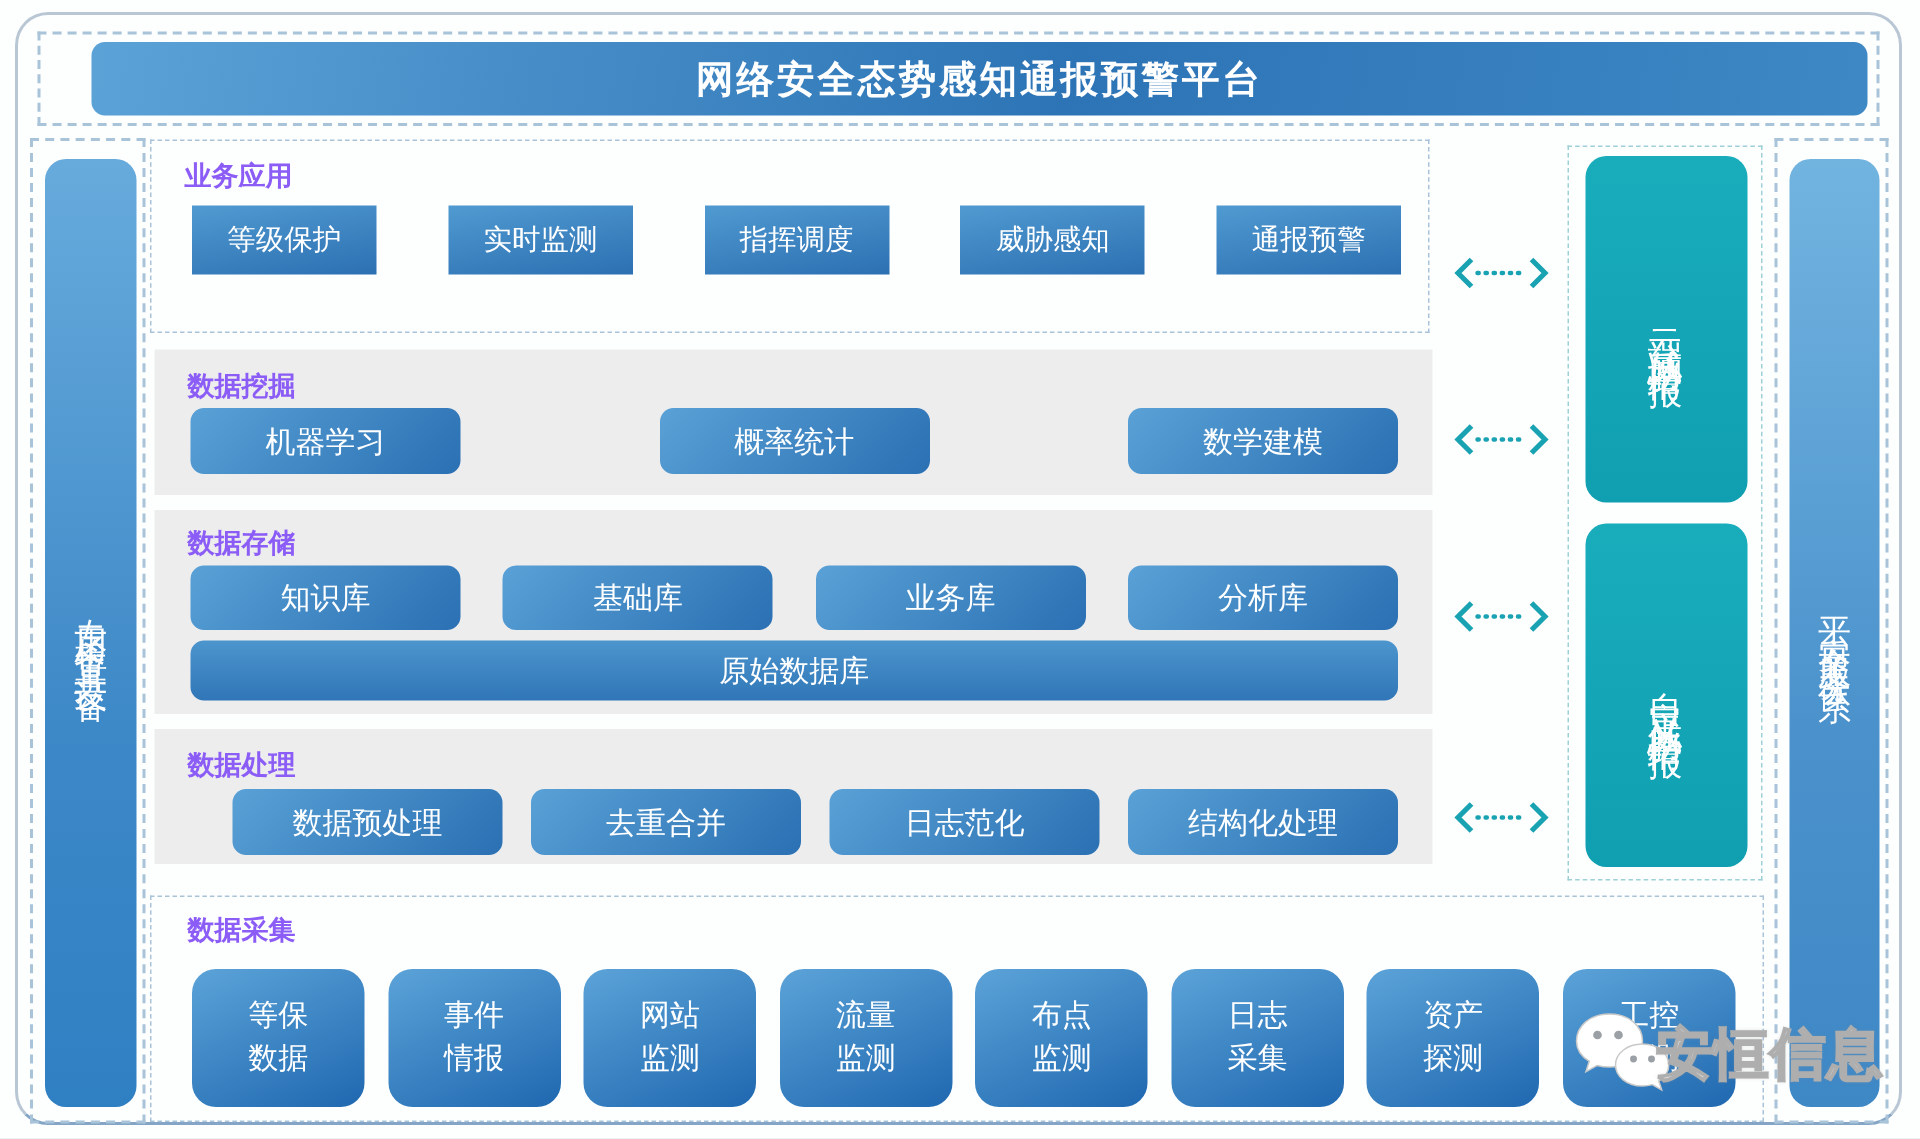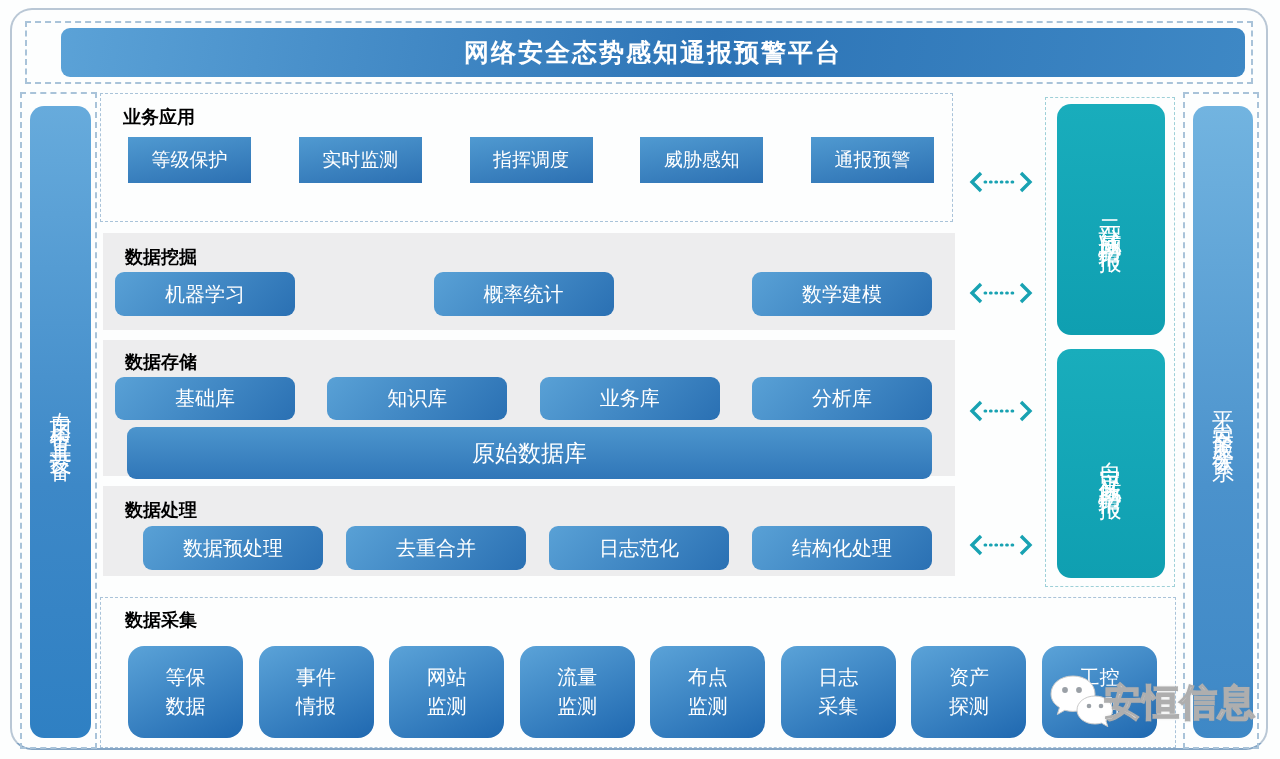"业务应用" .section-title { color: #000000 -> #8b5cf6 }
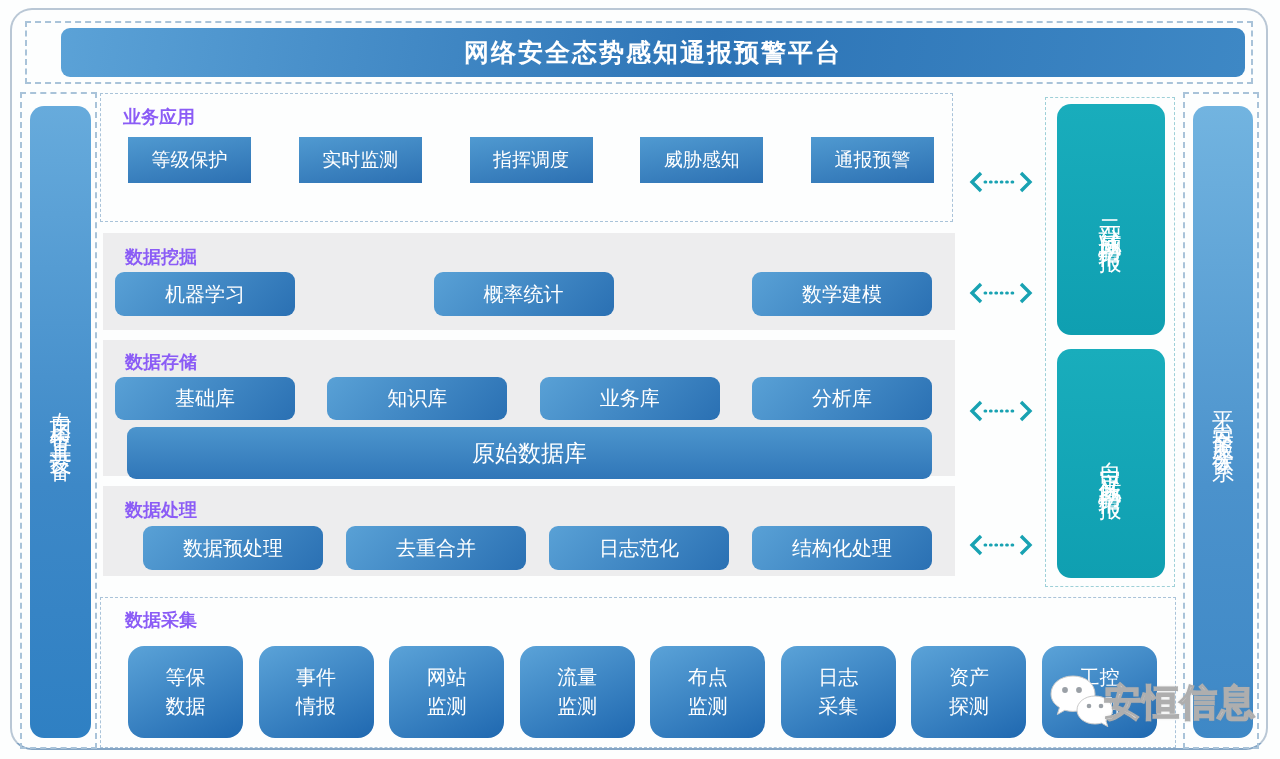"机器学习" .round-row { left: 12px -> 24px }
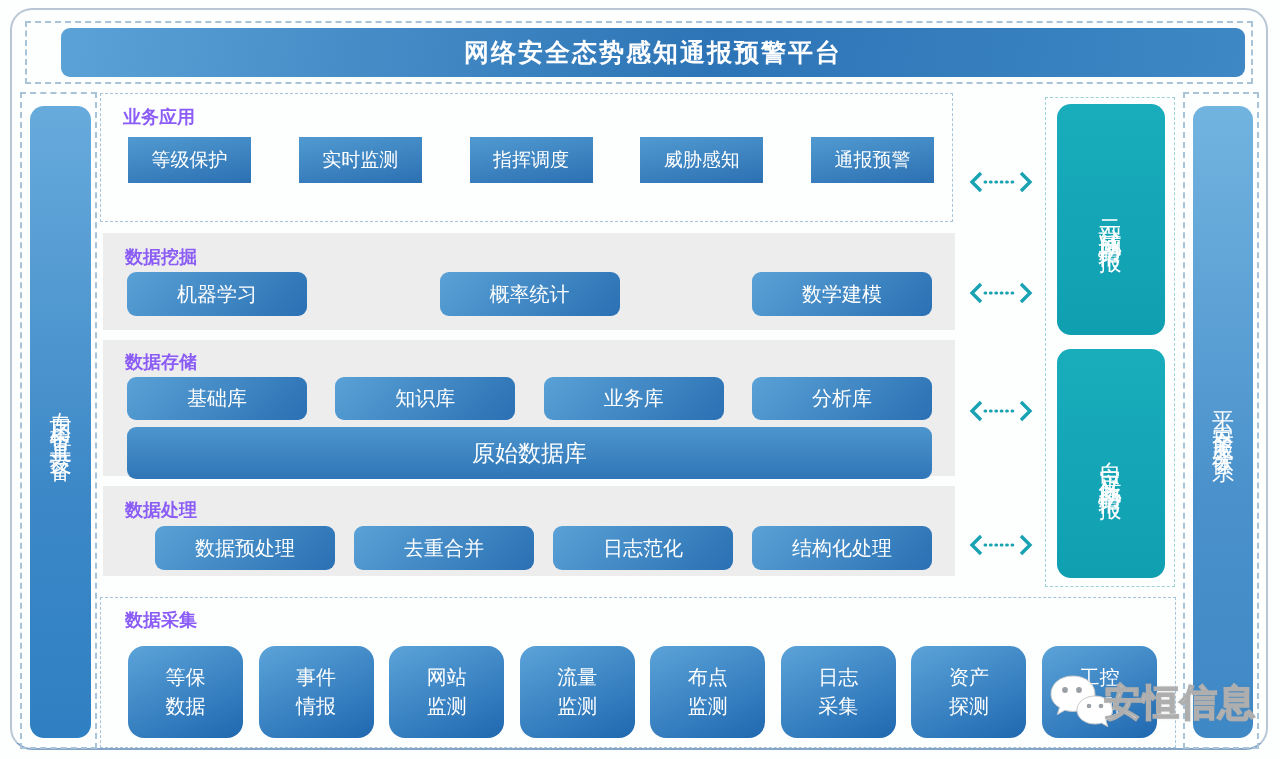"基础库" div.round-btn { order: before "知识库" -> after "知识库" }
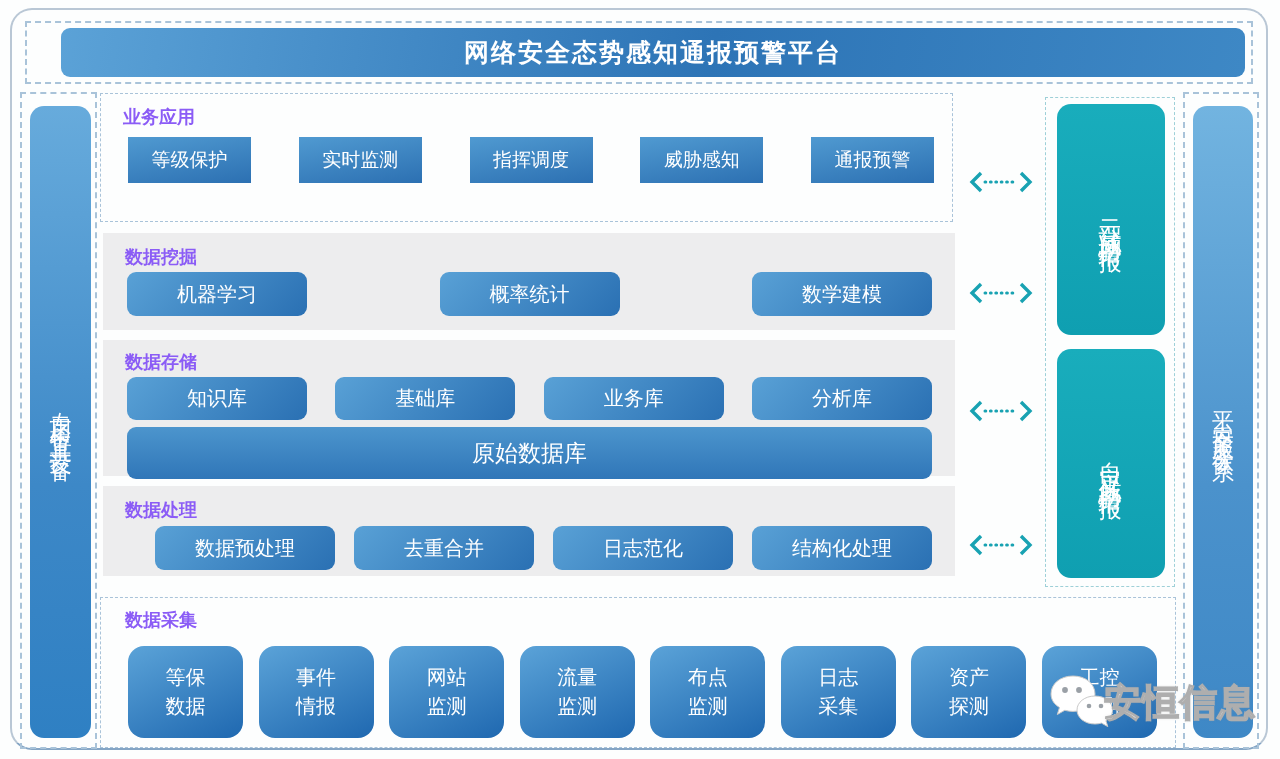"原始数据库" .full-bar { font-size: 23px -> 20px; height: 52px -> 40px }
